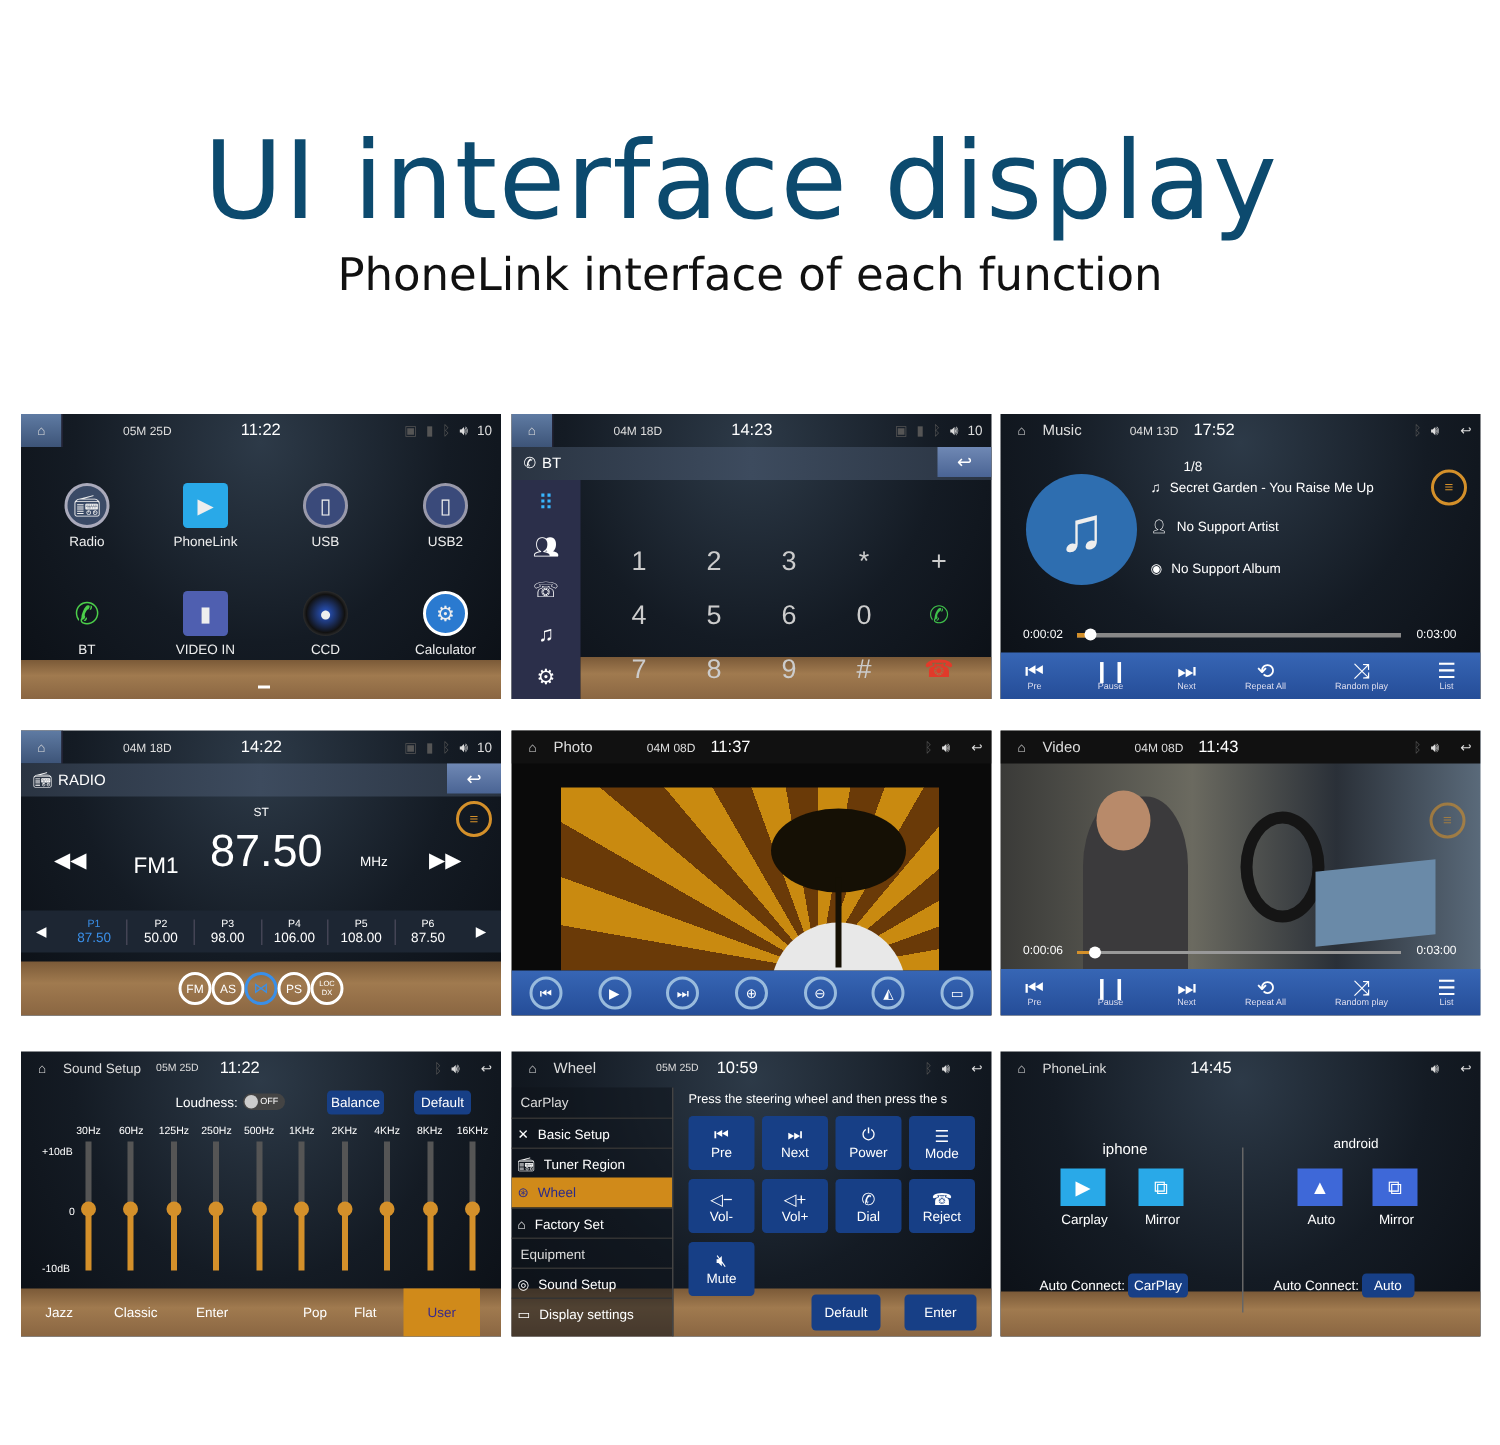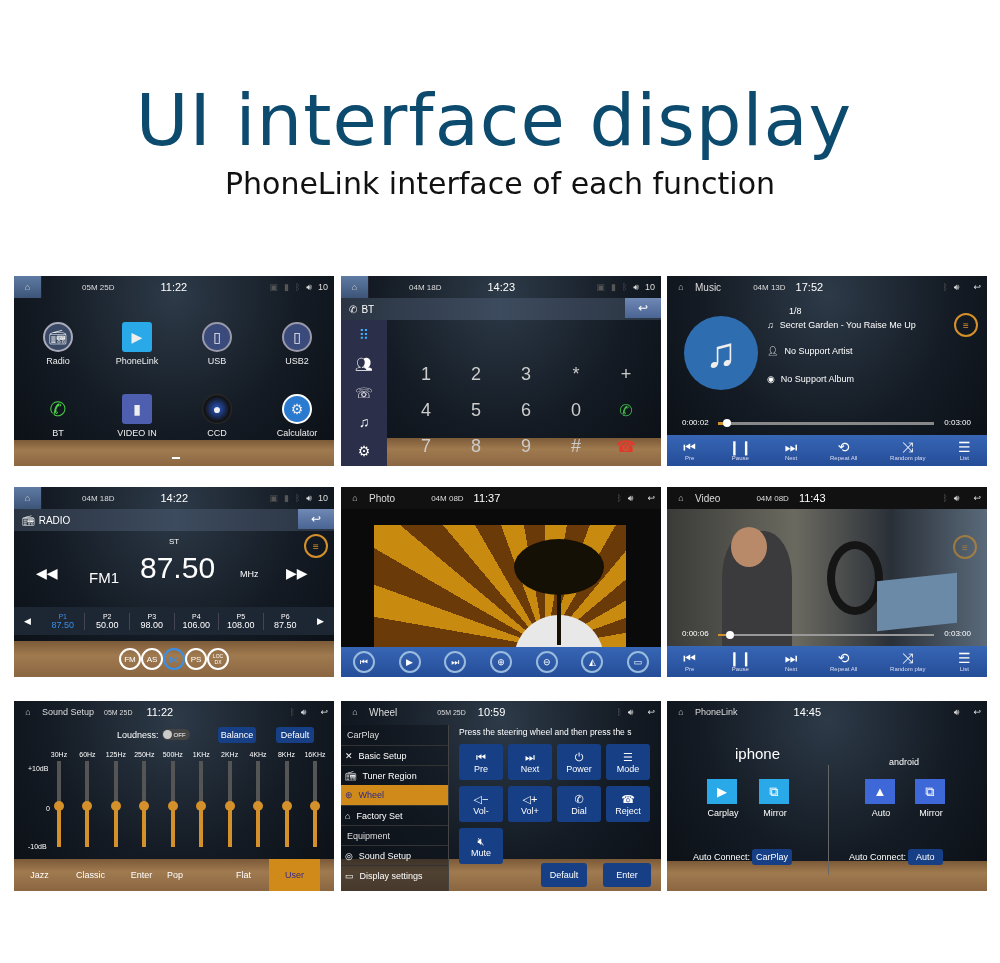"iphone" div { font-size: 15px -> 10px; top: 44px -> 60px }
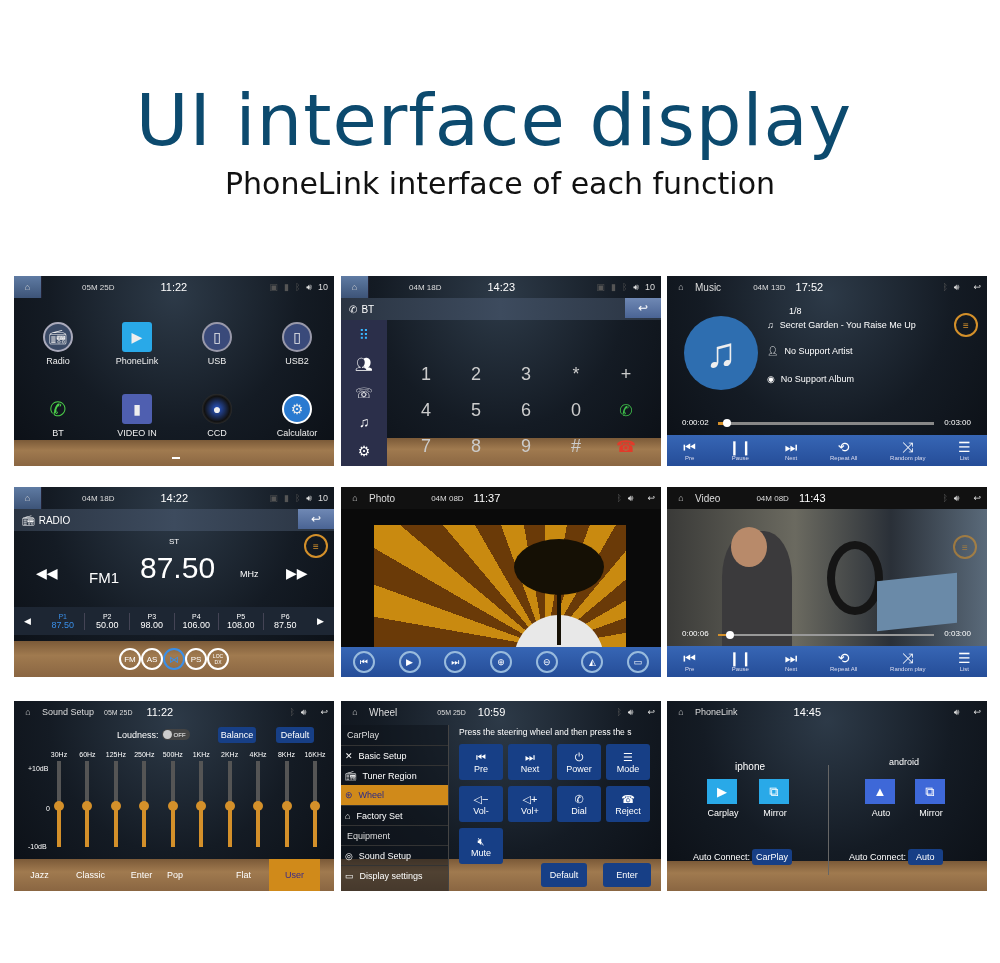"Pop" span { text-align: left -> right }
